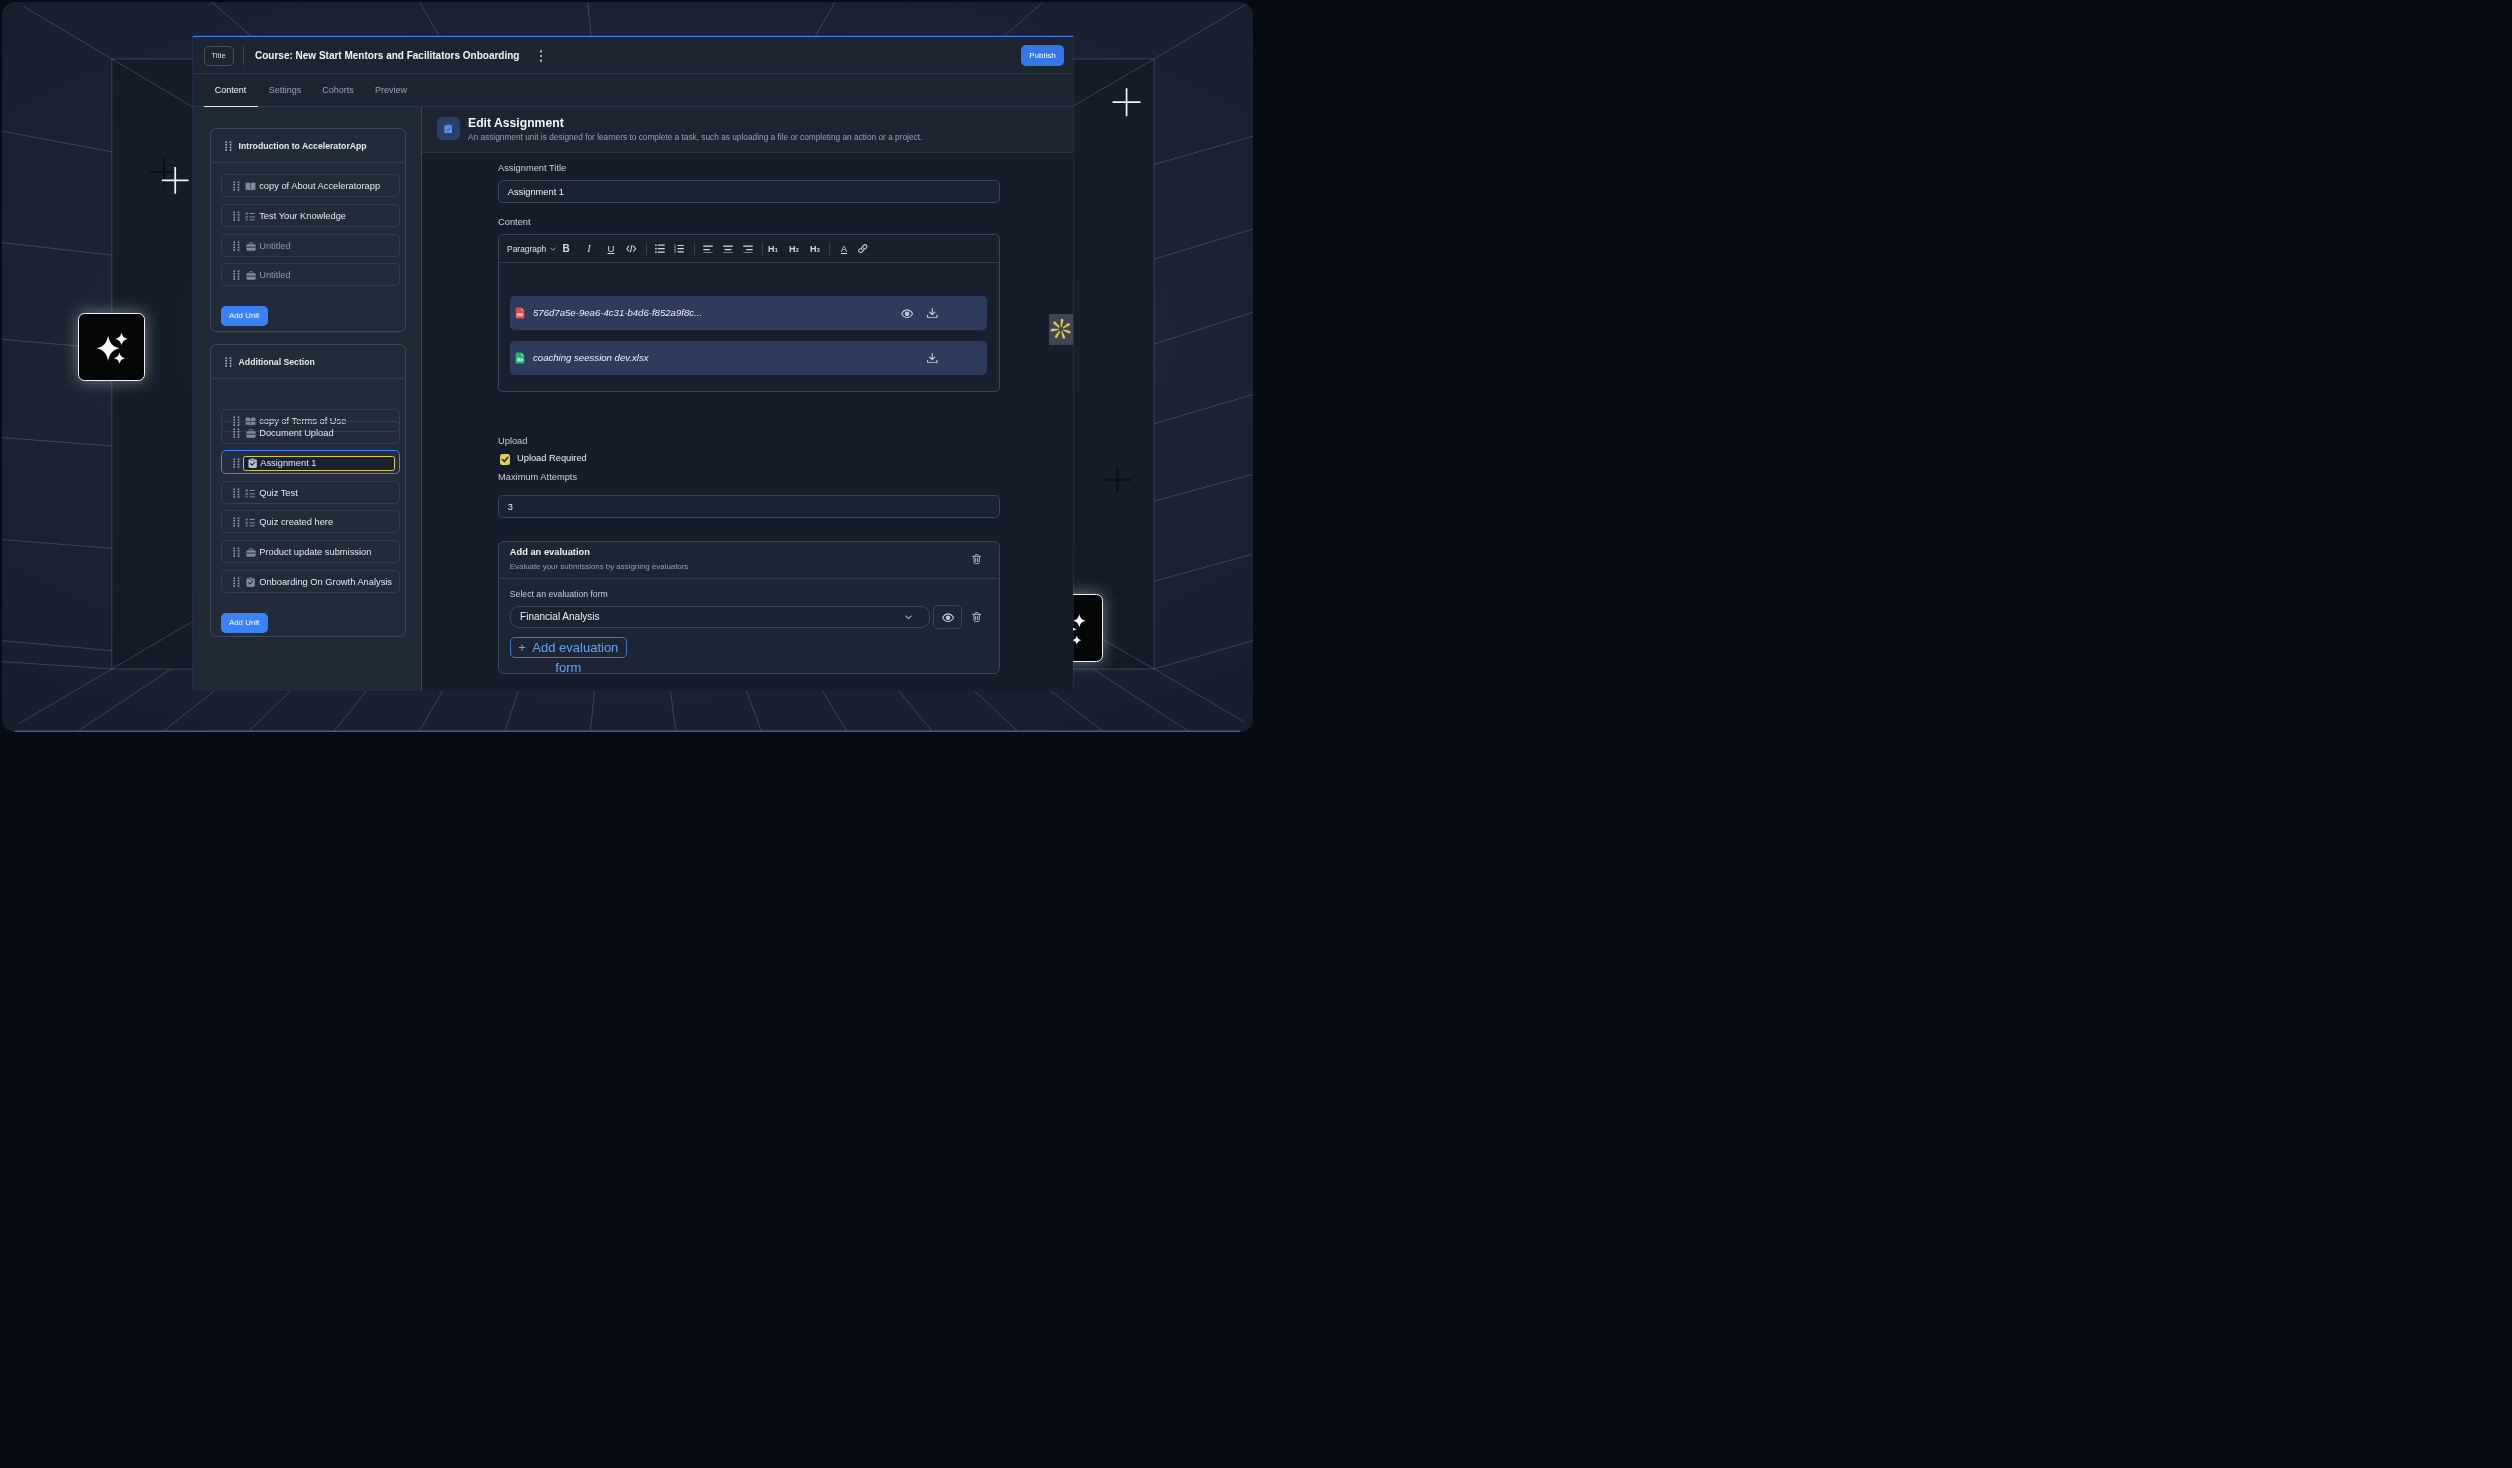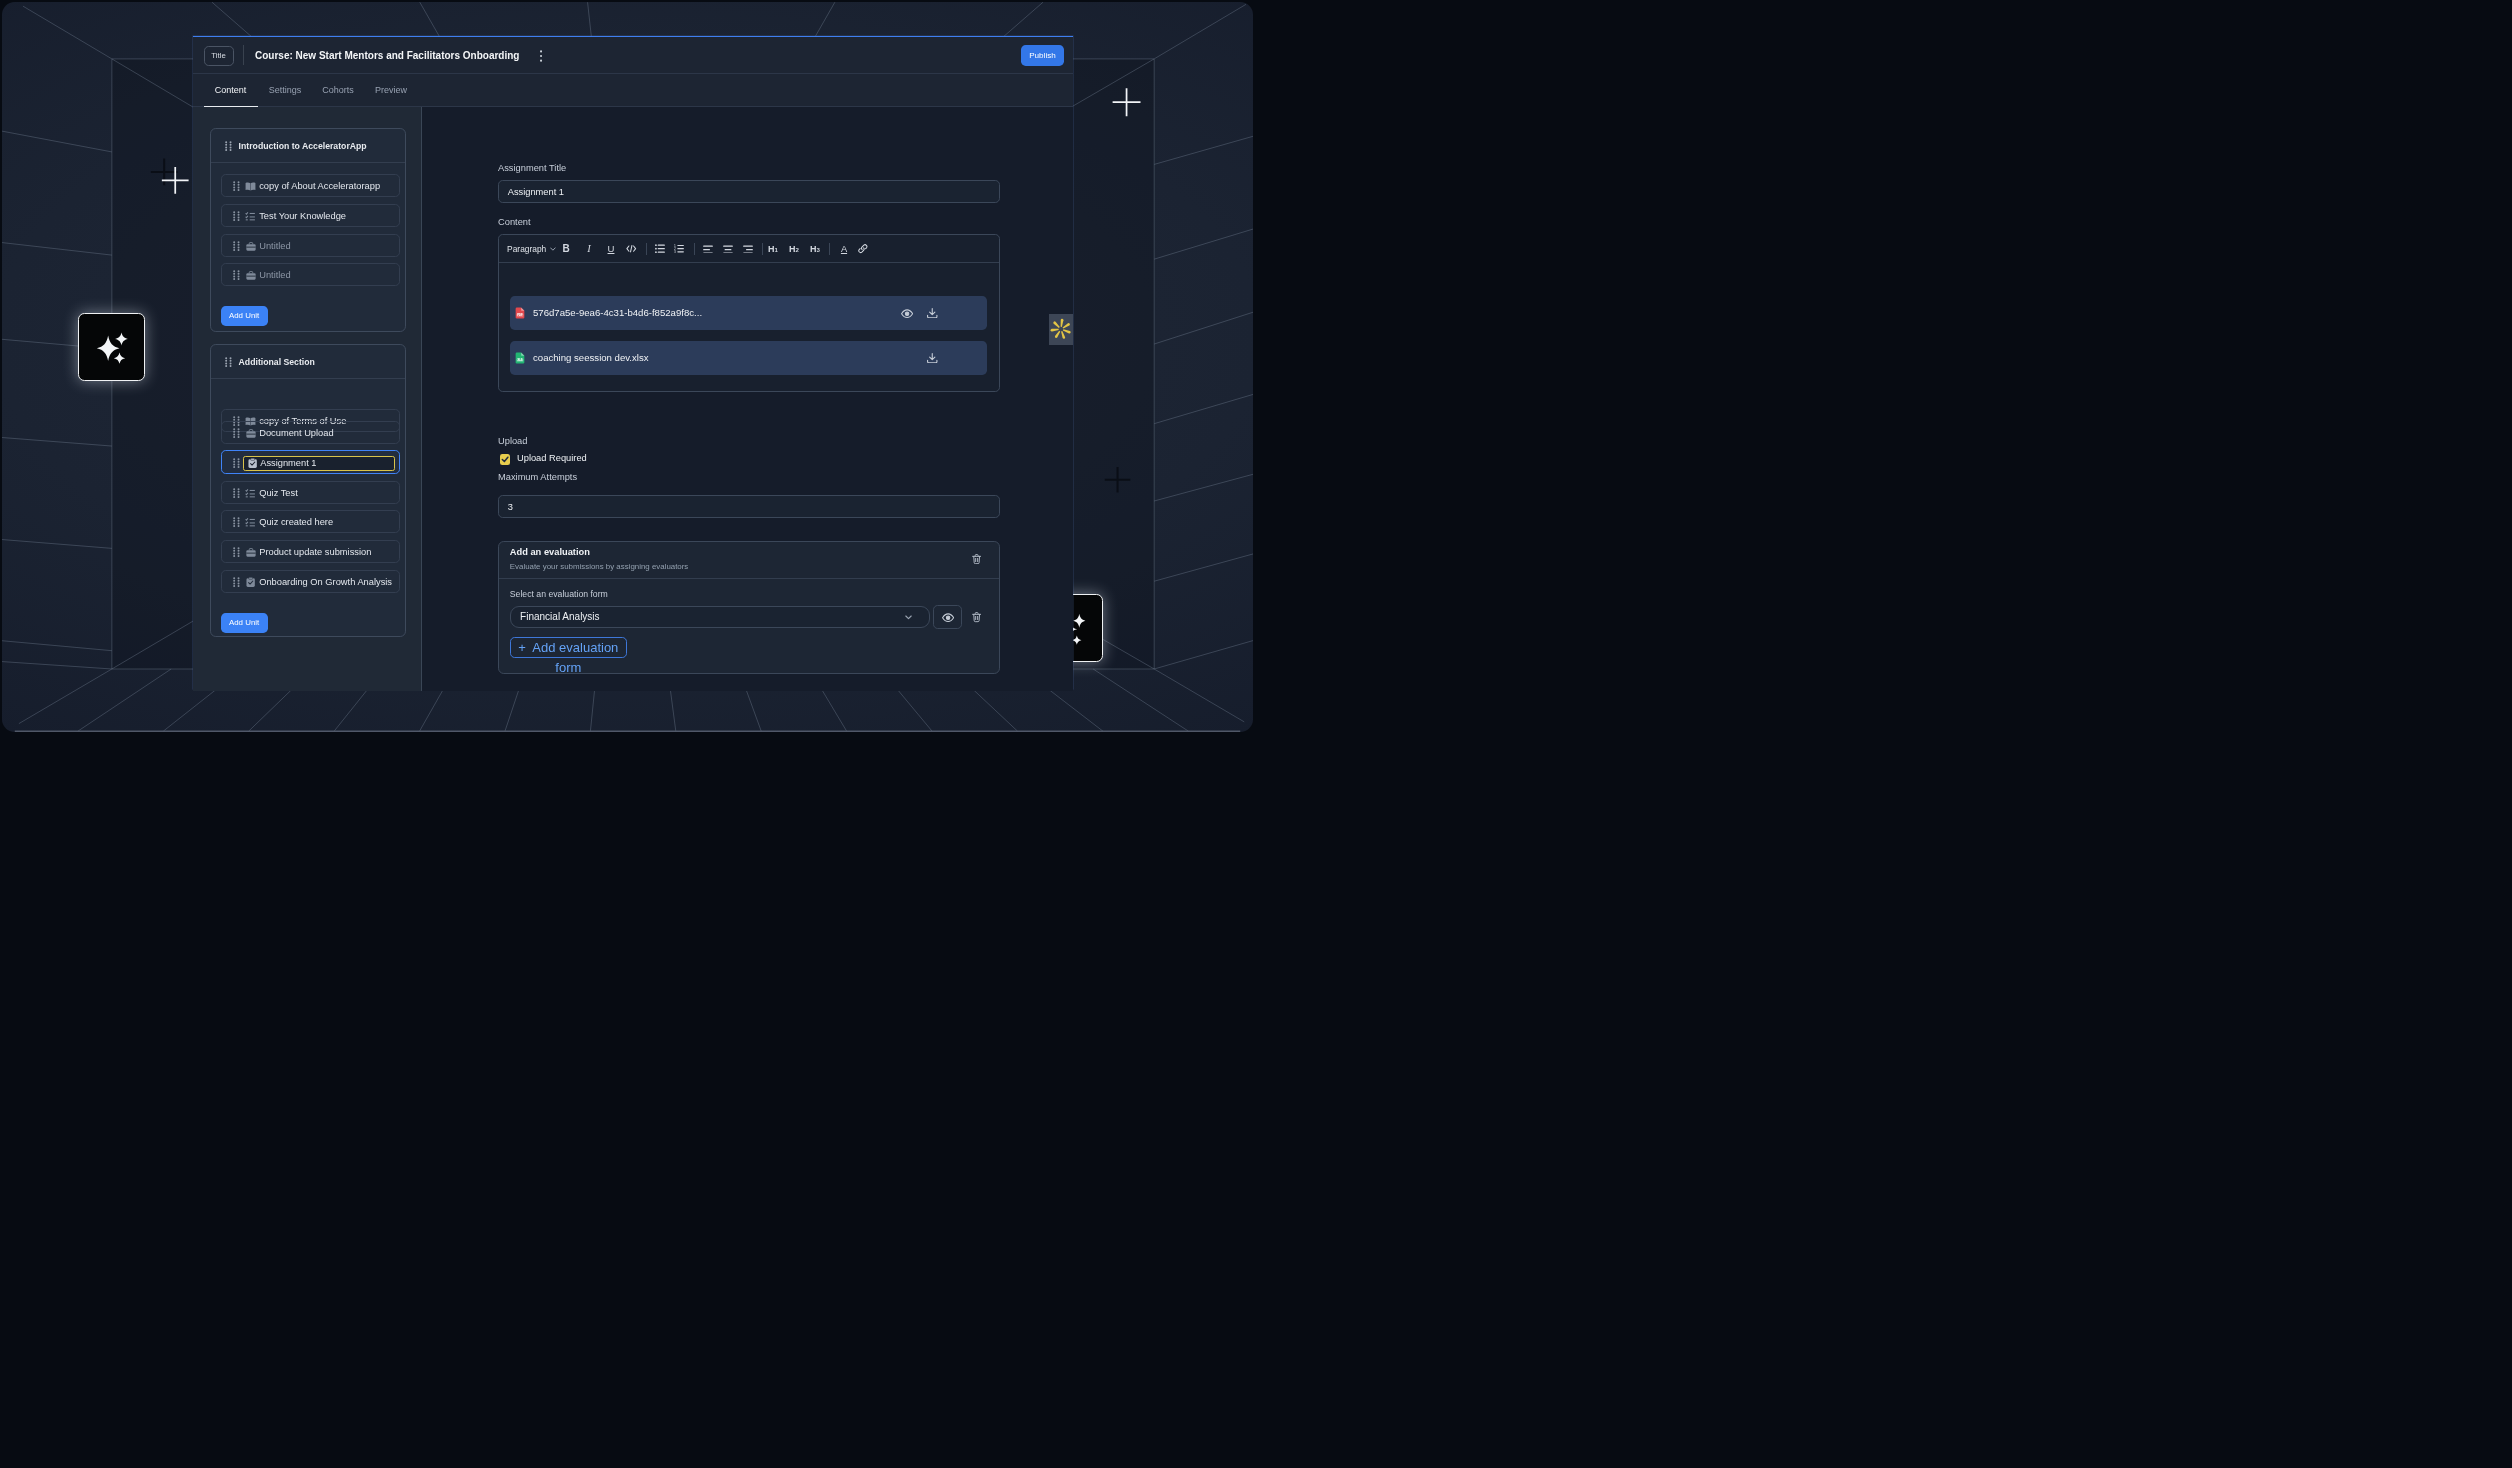"Edit Assignment" div { html: none -> <div> <div> <svg> <rect></rect> <rect></rect> <path></path> </svg> </div> <div>Edit Assignment</div> <div>An assignment unit is designed for learners to complete a task, such as uploading a file or completing an action or a project.</div> </div> }
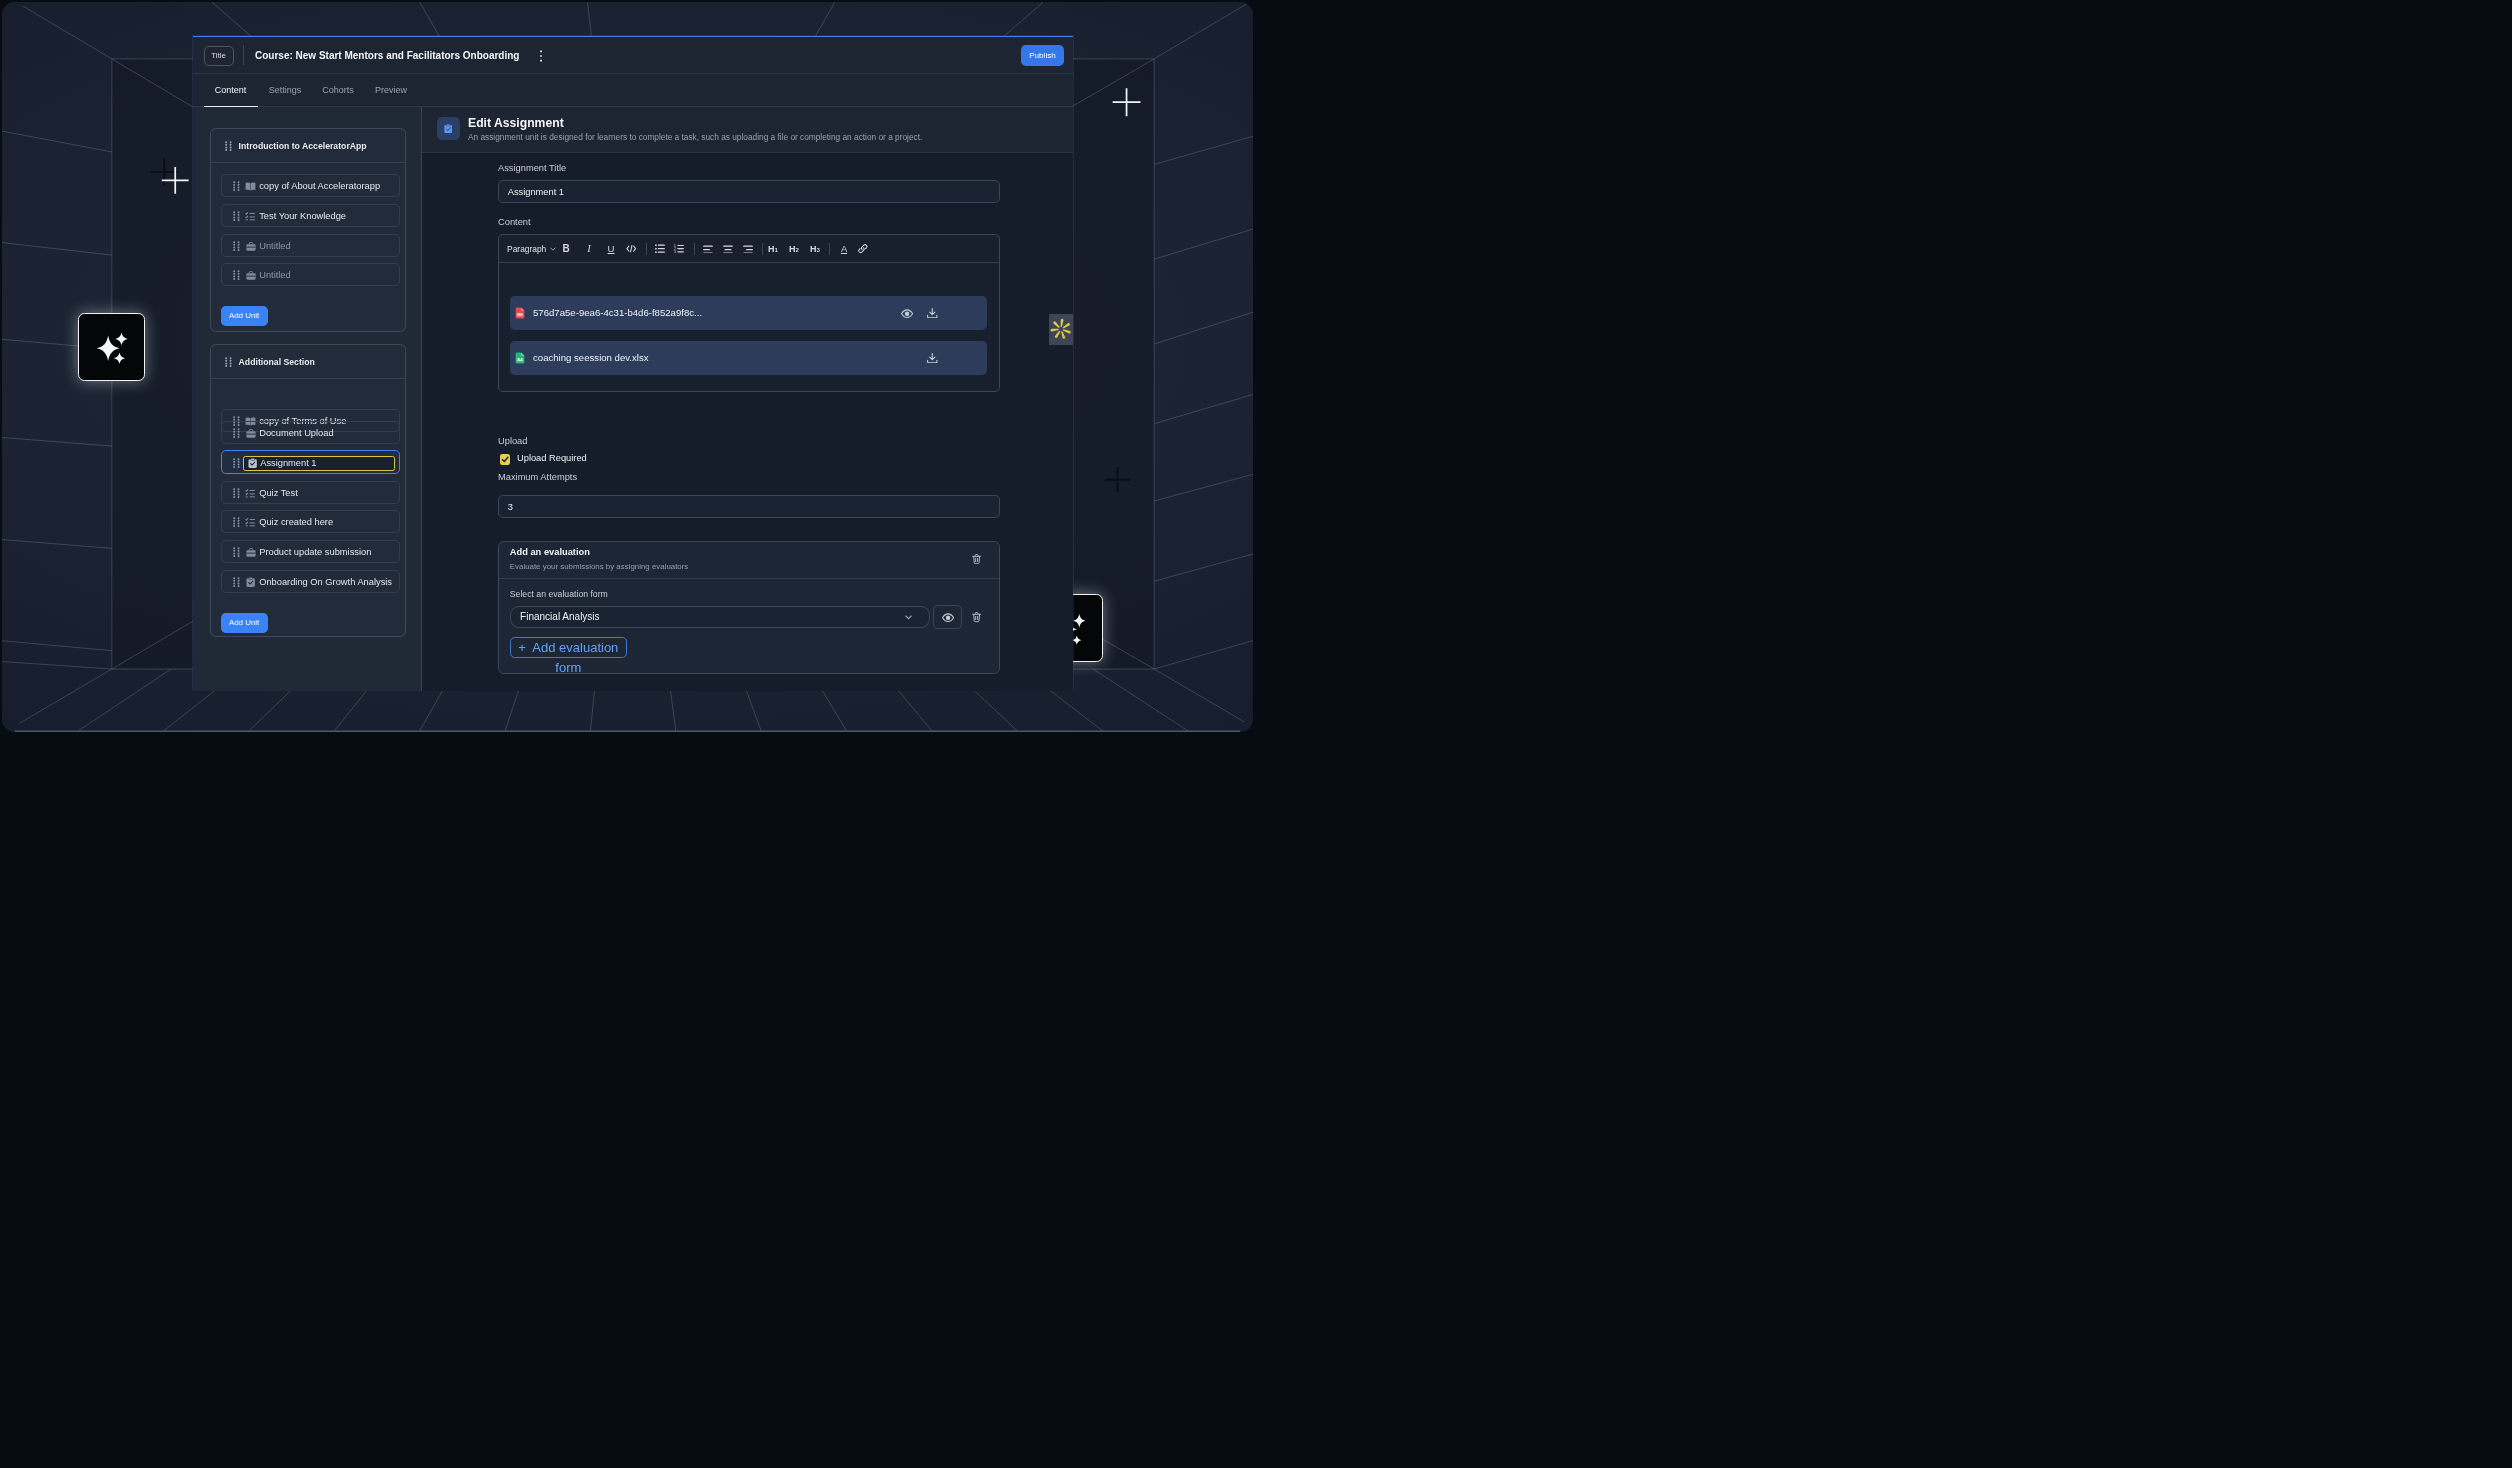"576d7a5e-9ea6-4c31-b4d6-f852a9f8c..." .chip .ctext { font-style: none -> italic }
